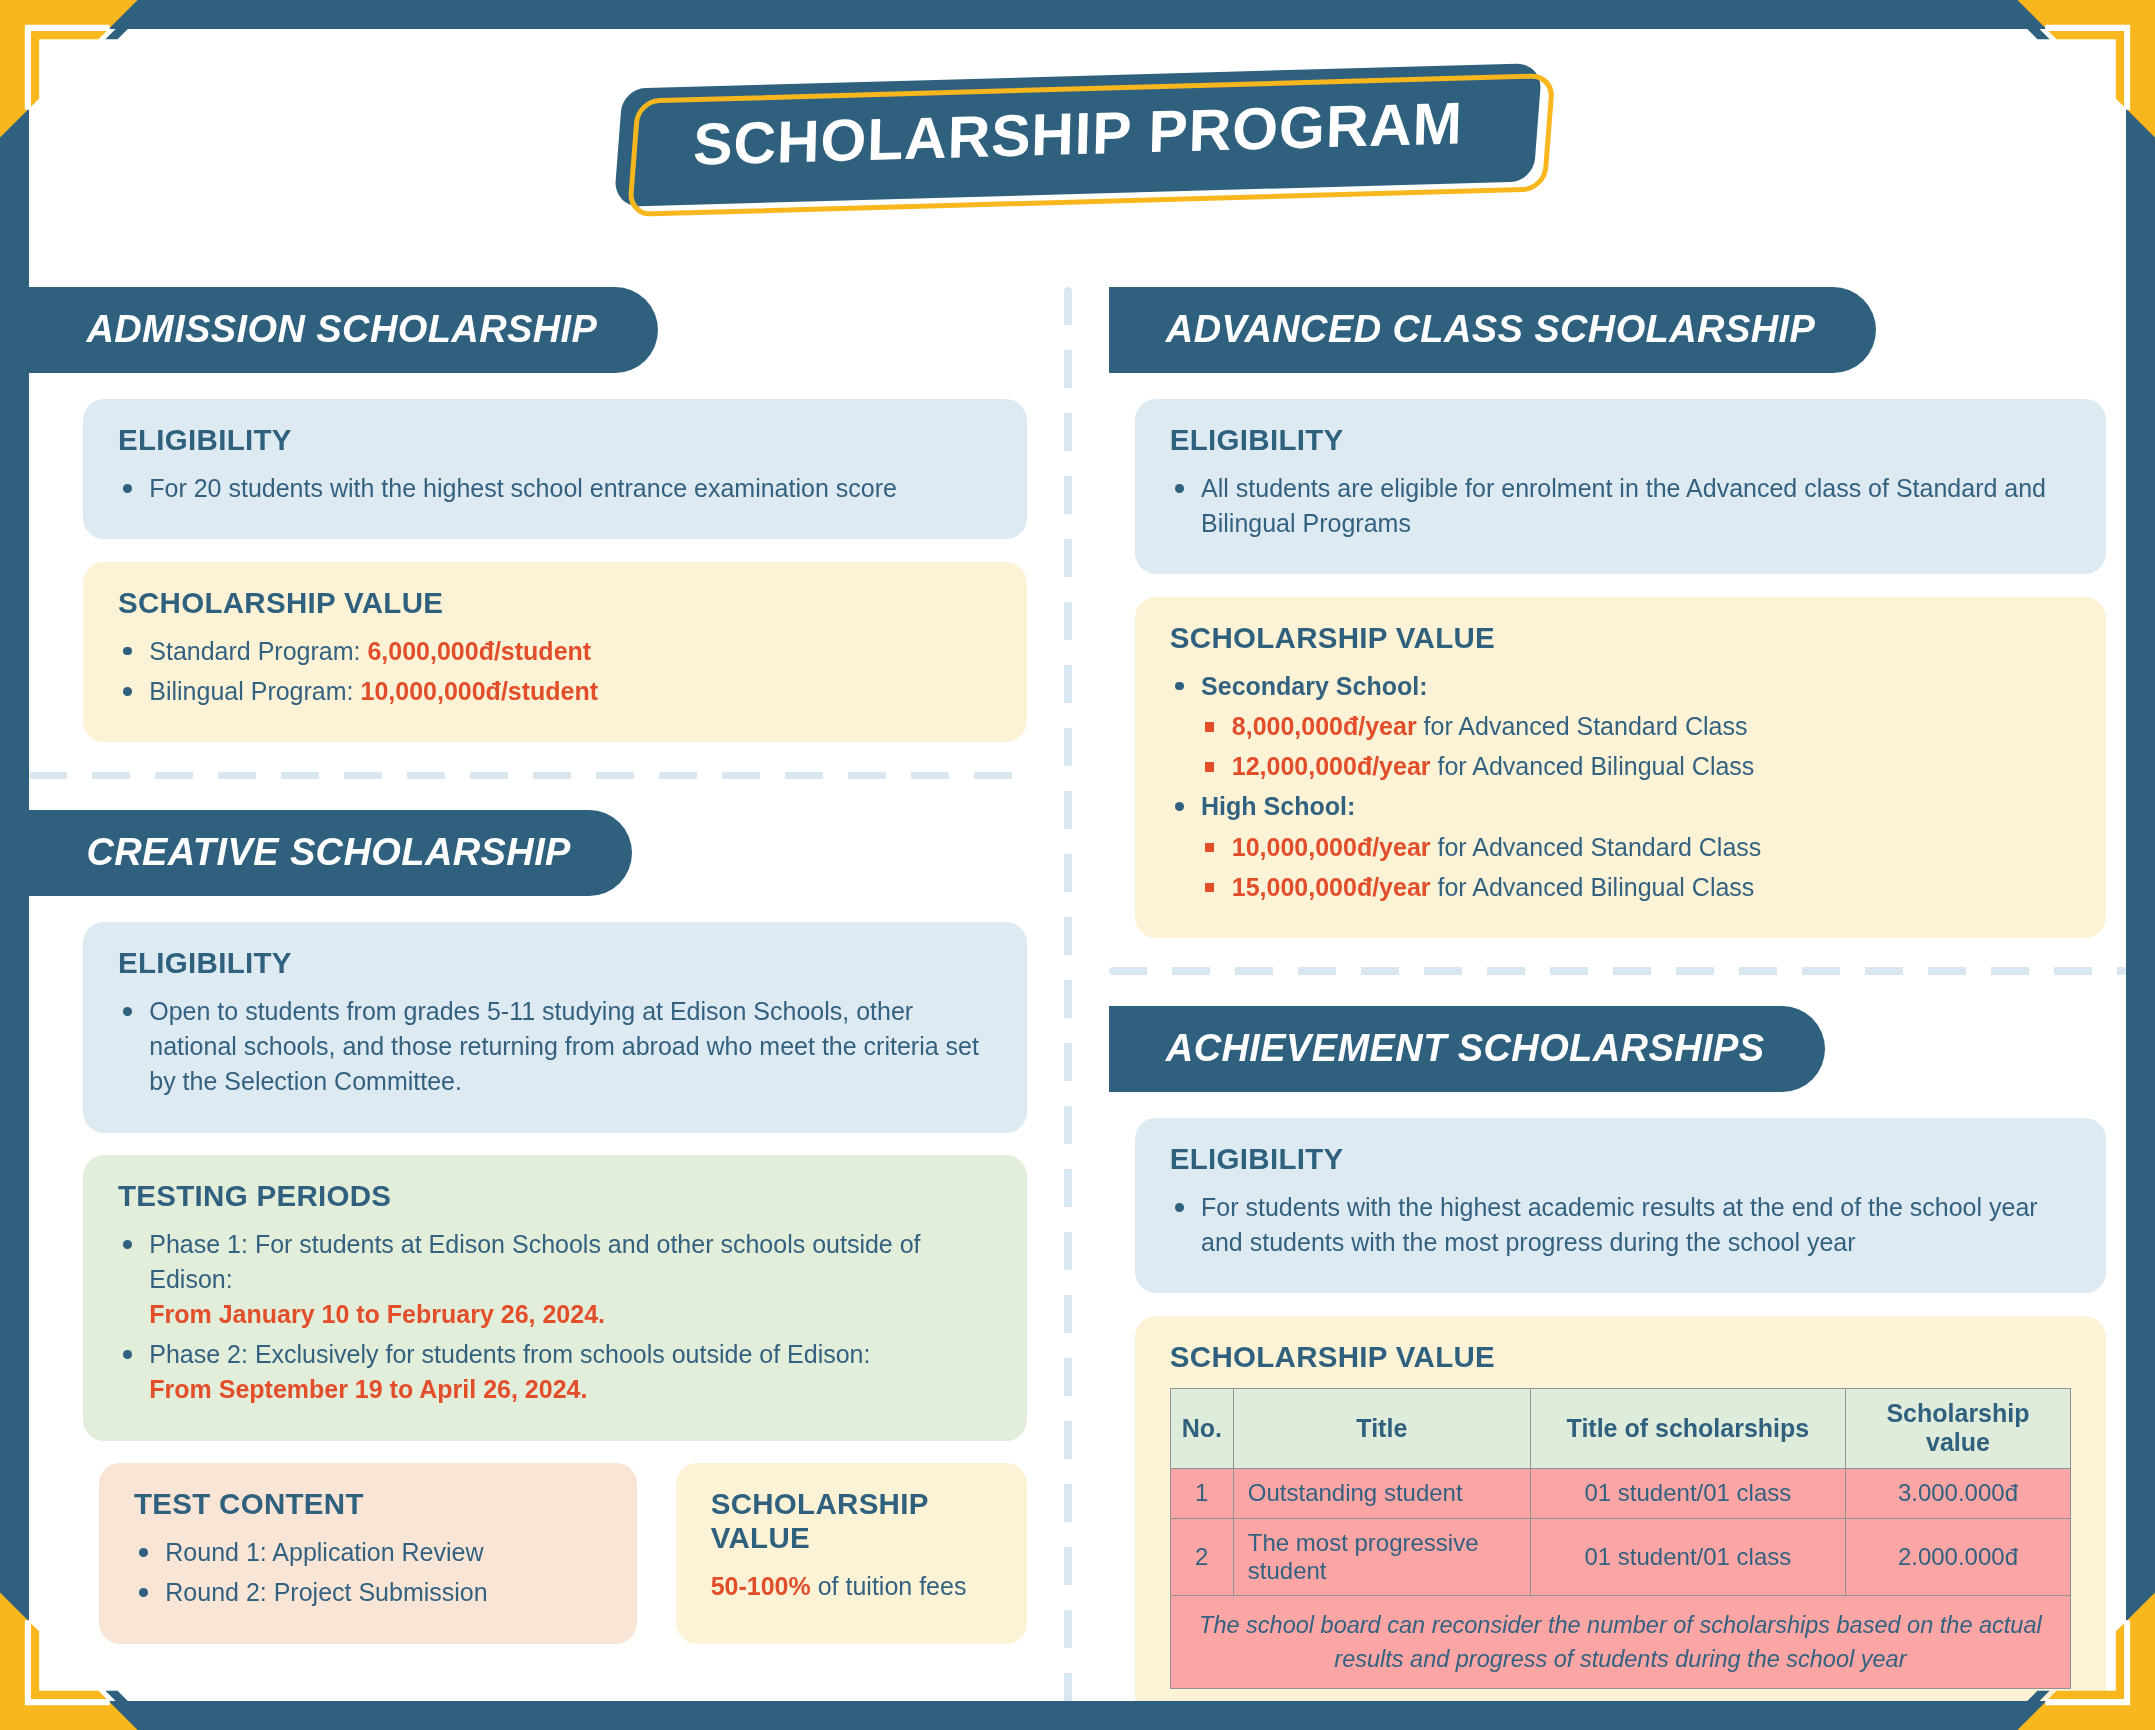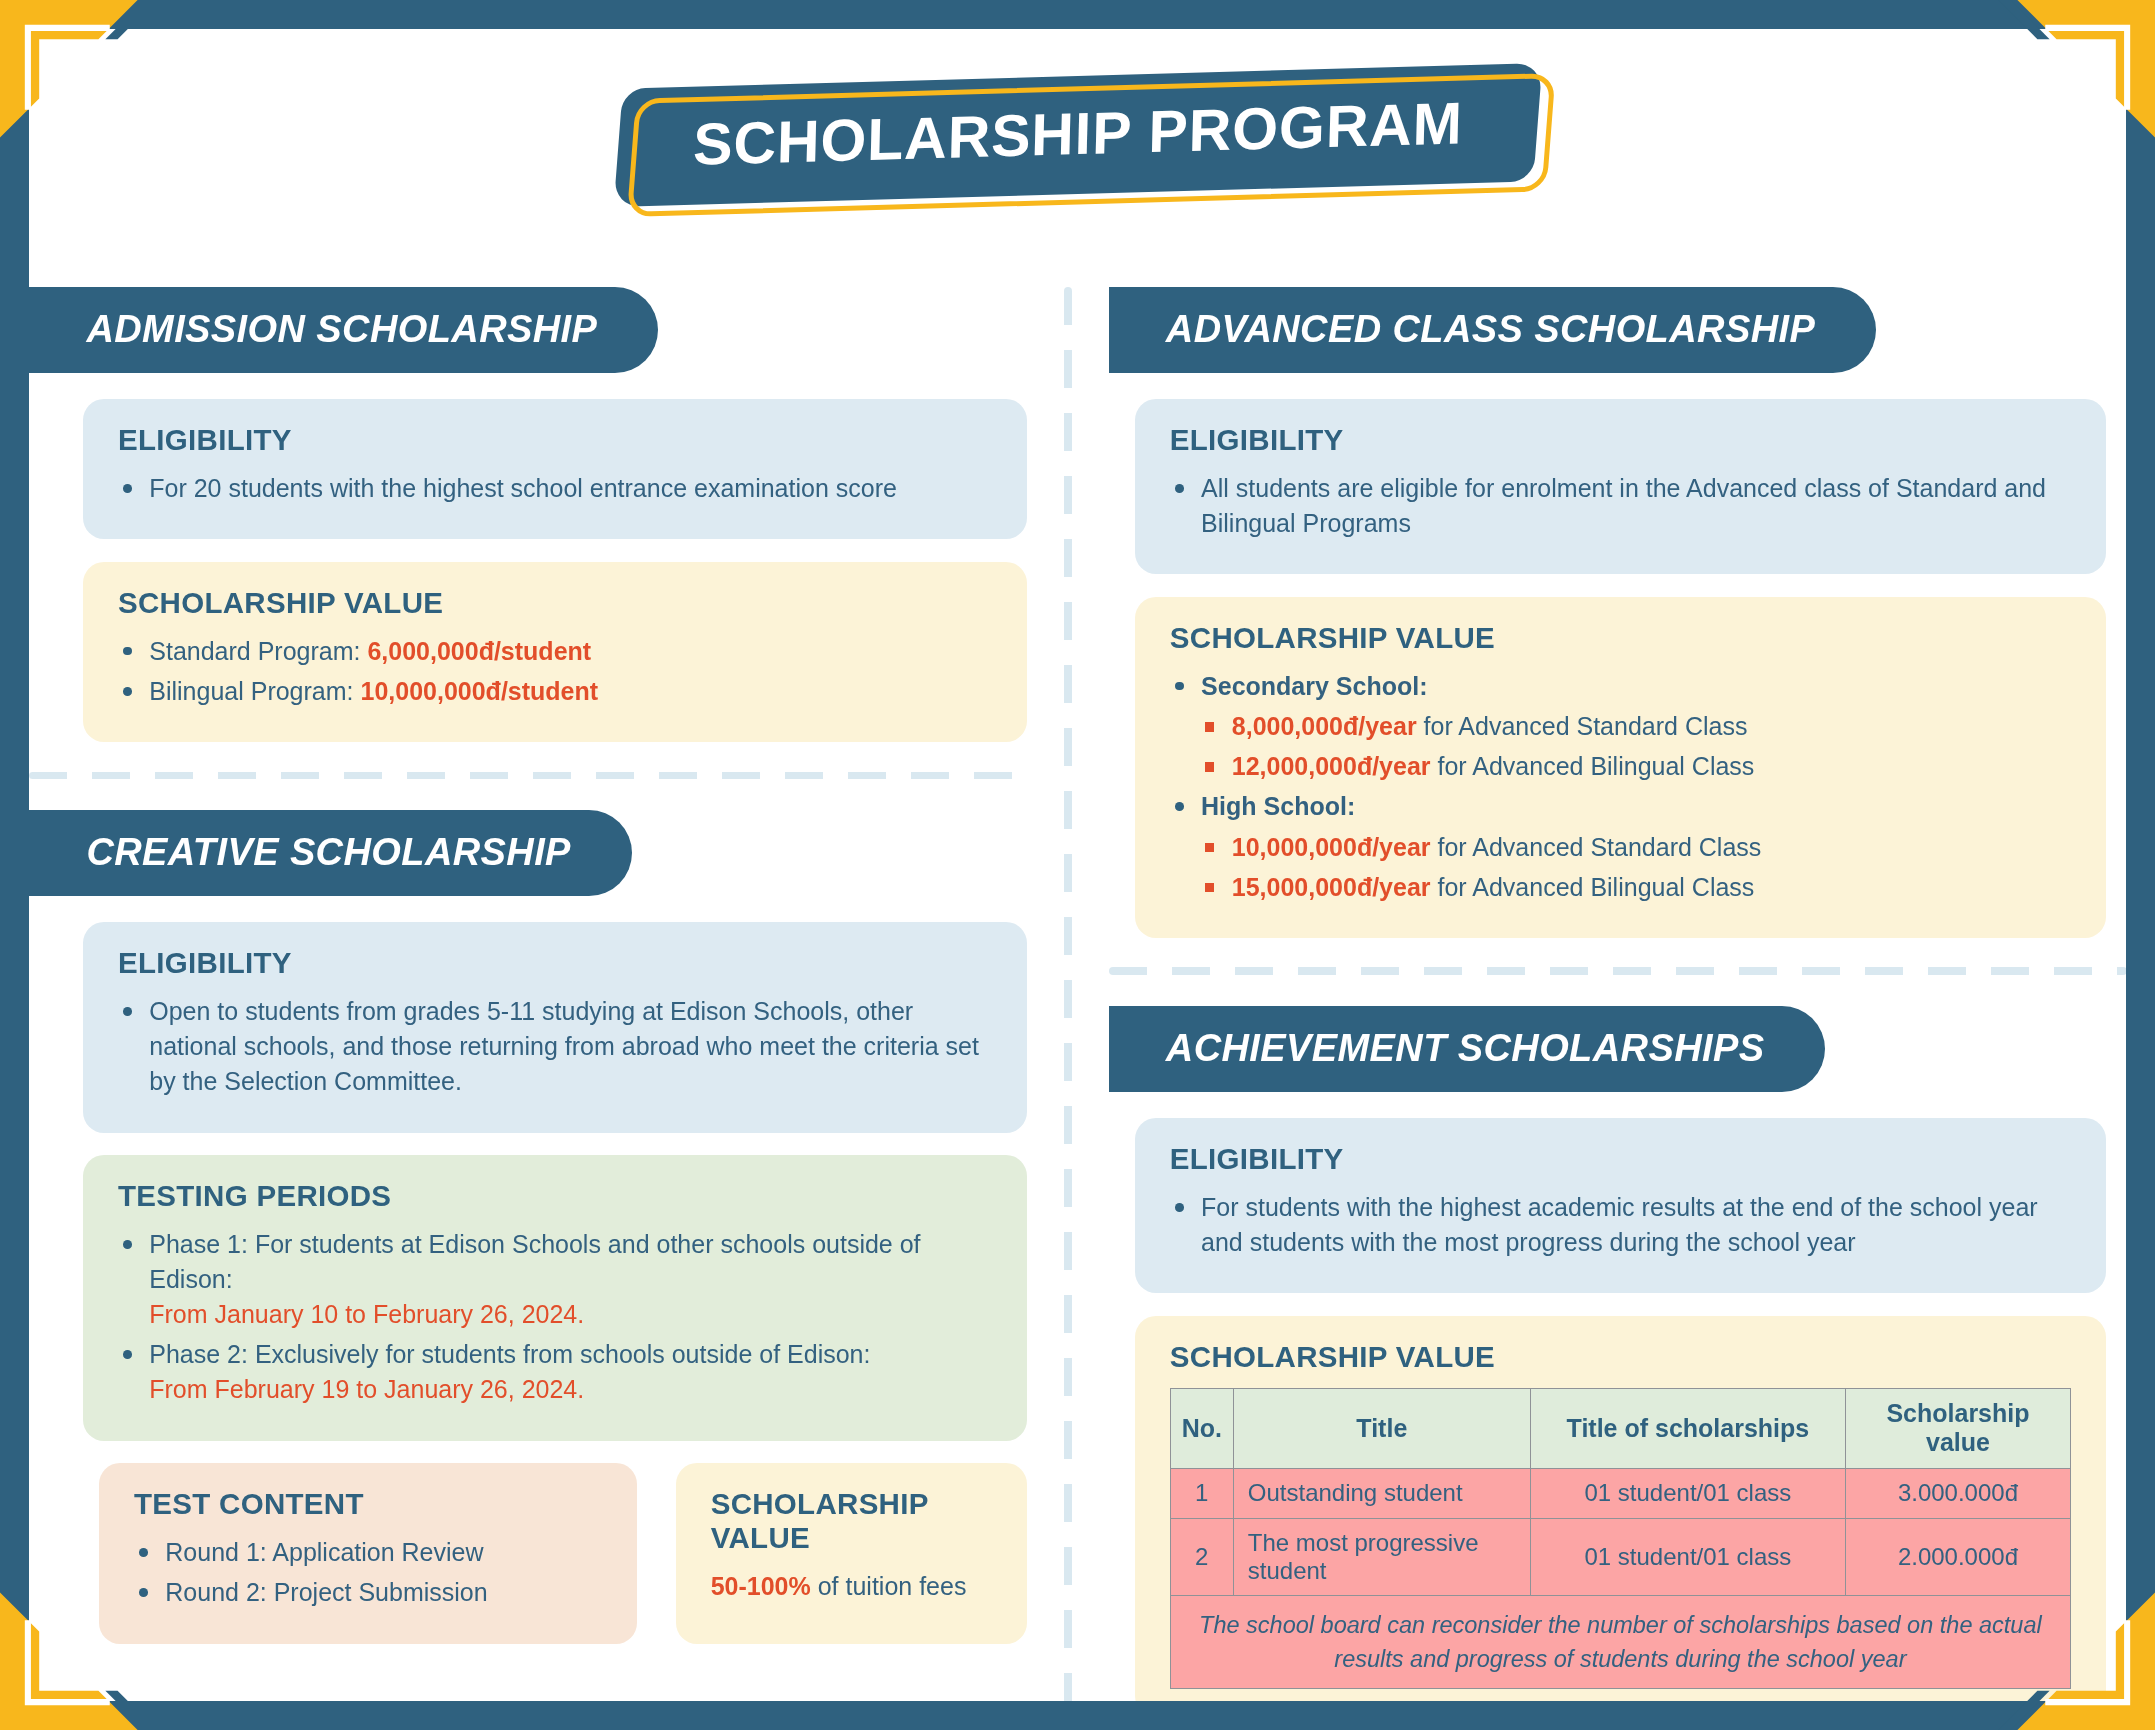"From January 10 to February" .date { font-weight: normal -> bold }
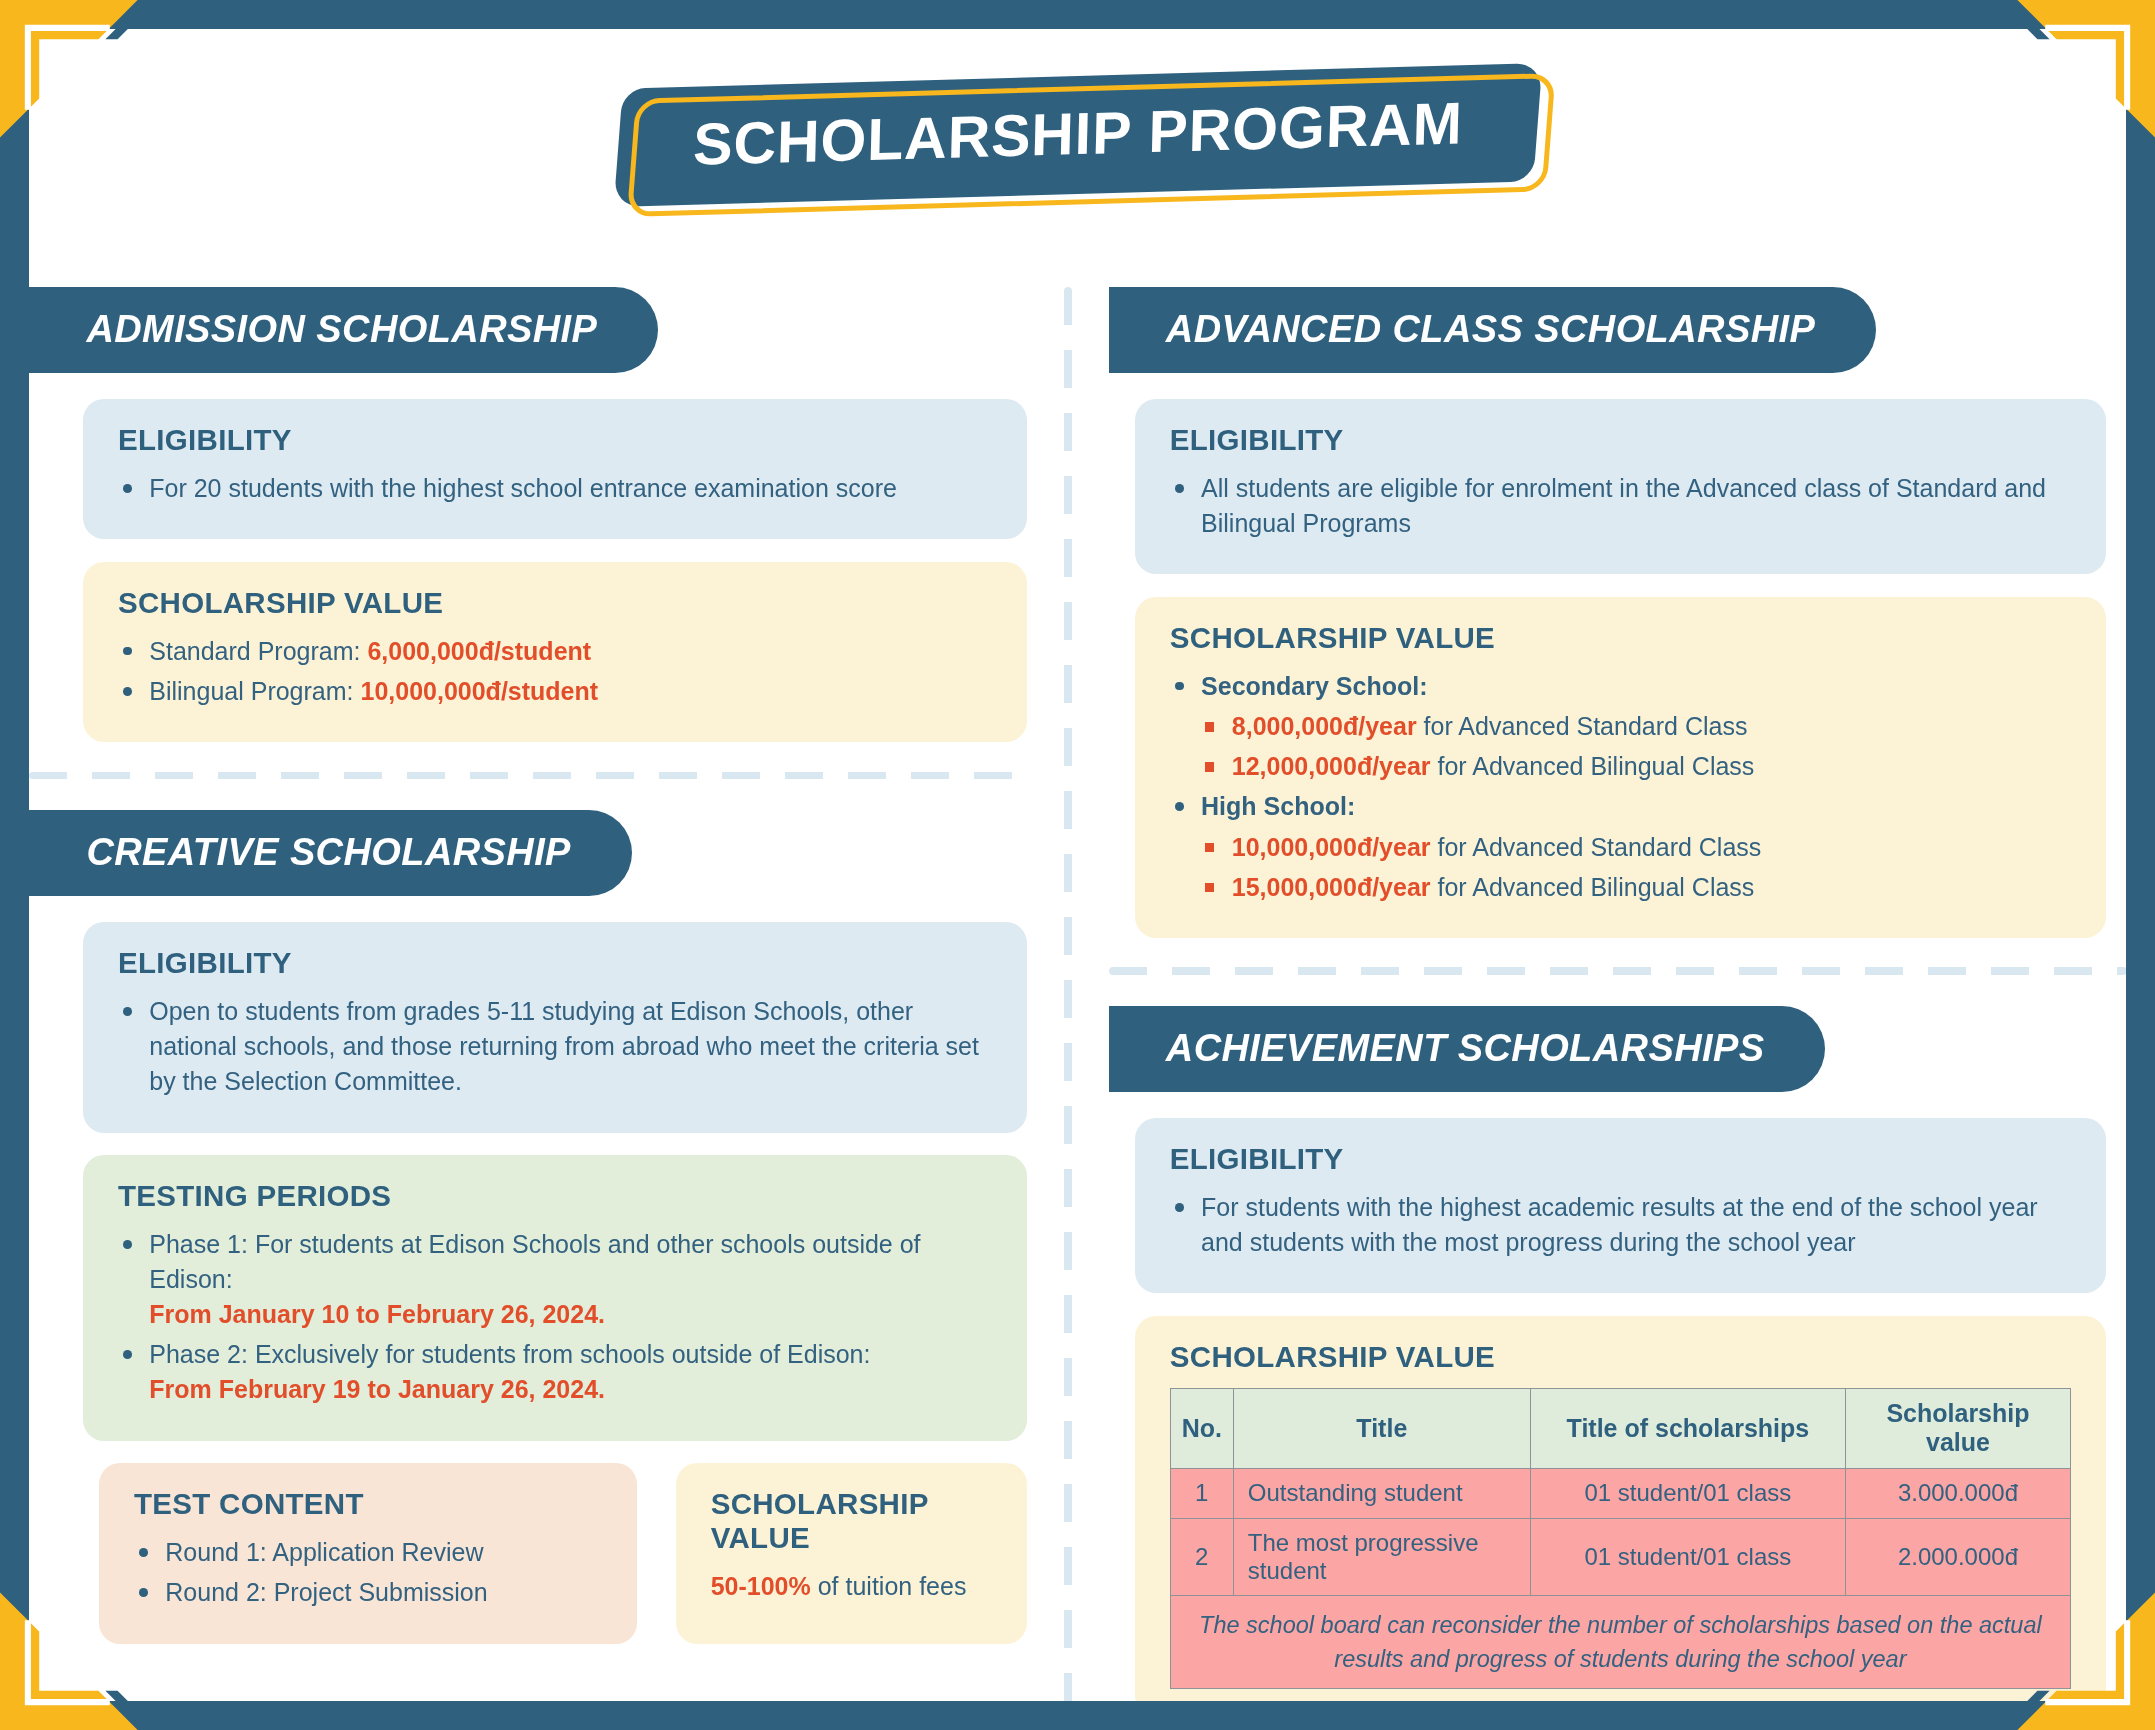"From February 19 to January" span.date { text: February 19 to January -> September 19 to April }
